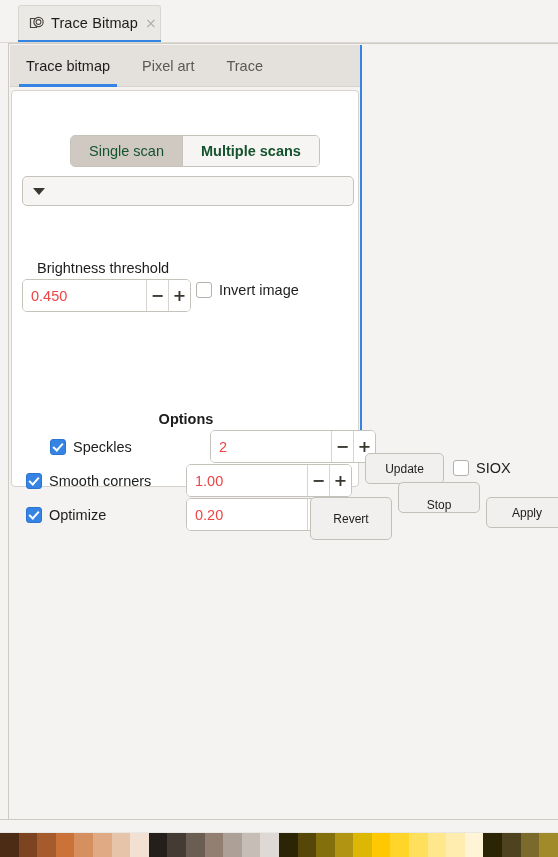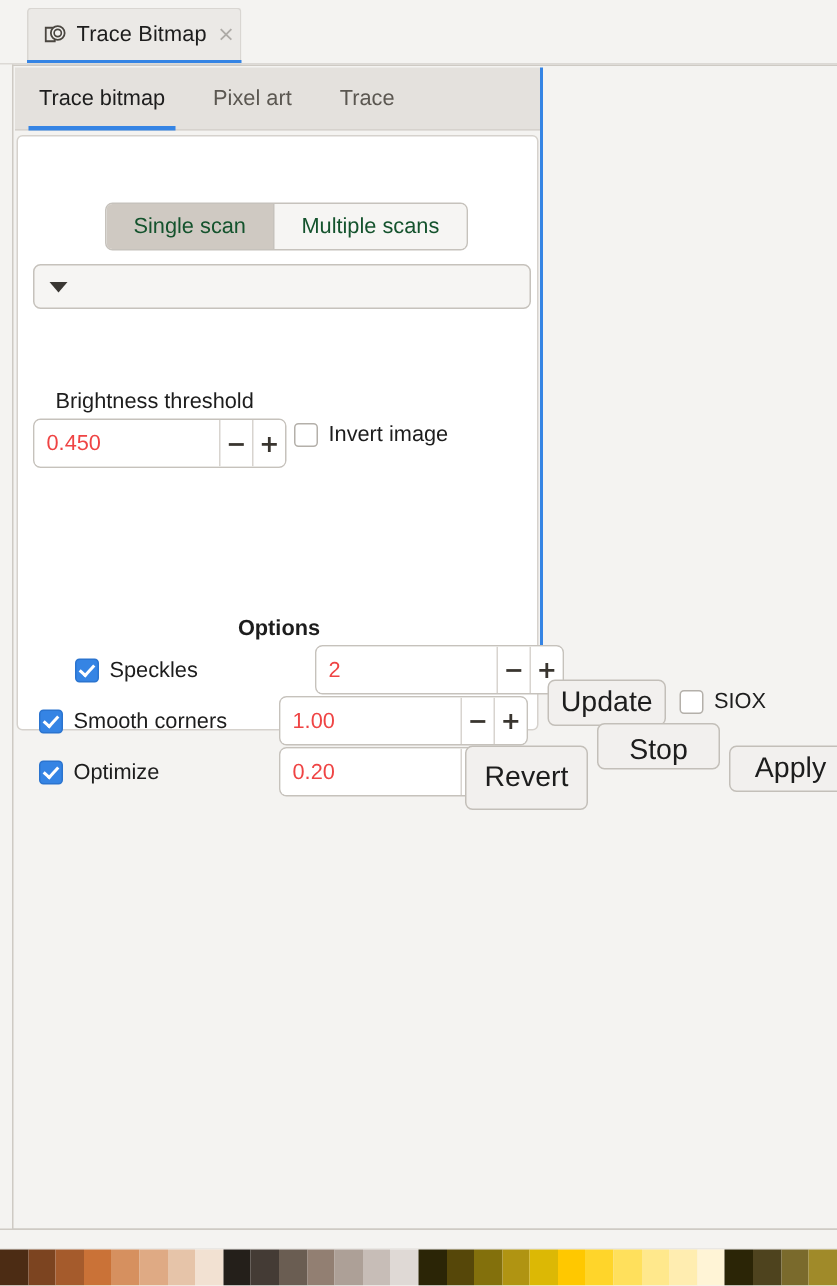"Multiple scans" .seg-btn + .seg-btn { font-weight: none -> bold }
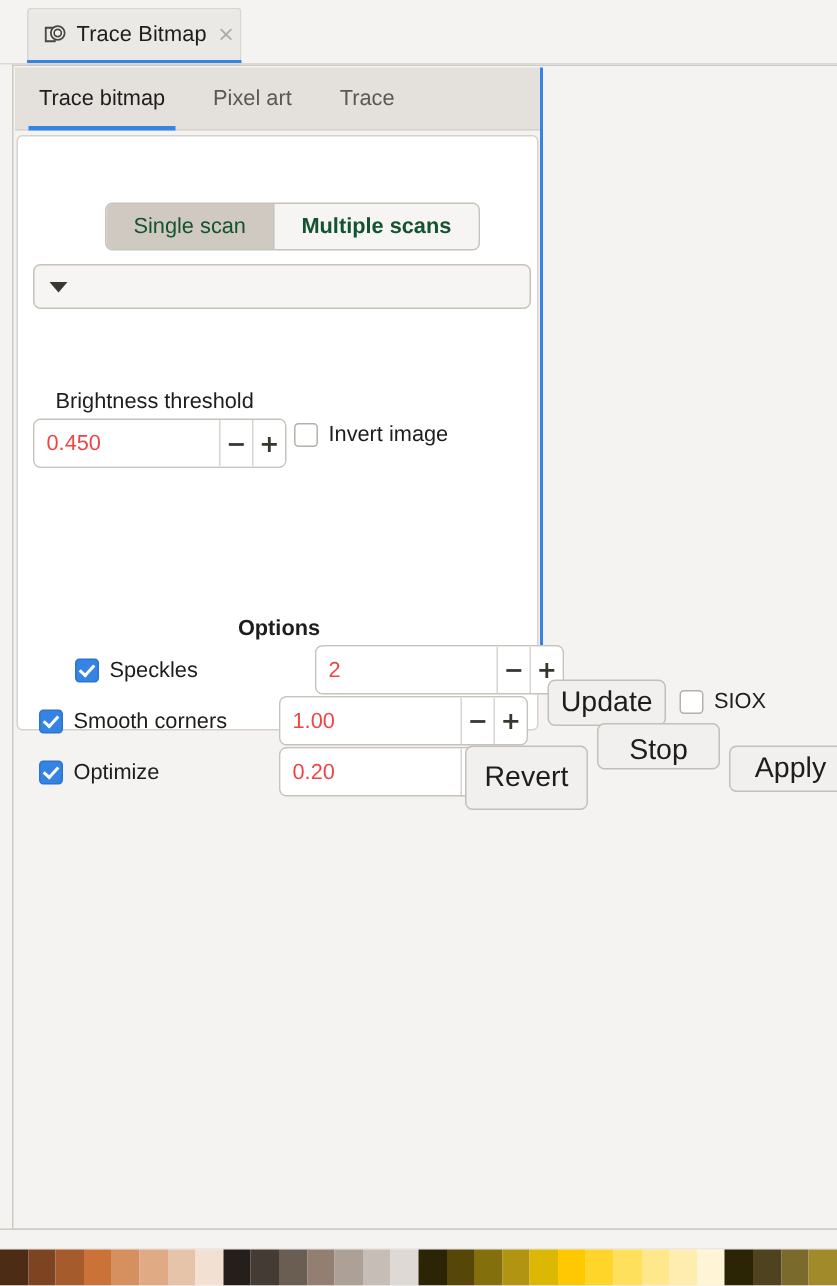"Update" .btn { font-size: 19px -> 12px }
